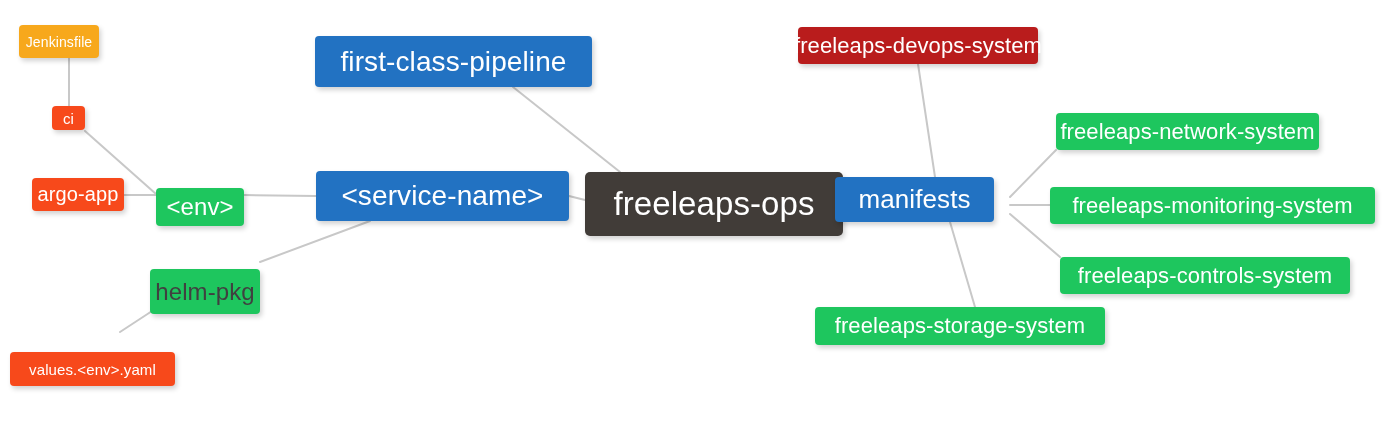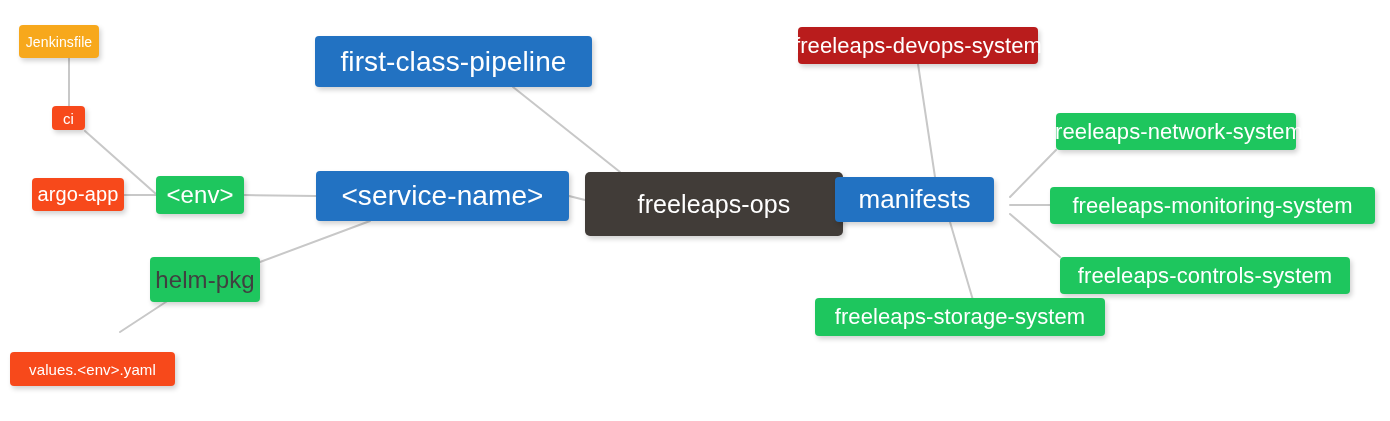"freeleaps-network-system" div.mm-node { width: 240px -> 263px }
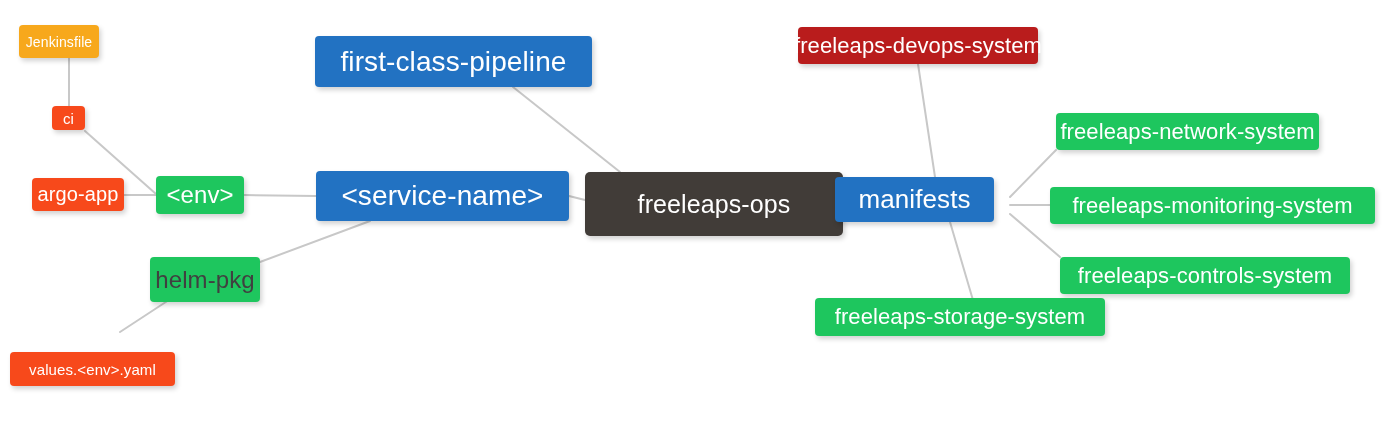"<env>" .lvl-green-md { margin-top: none -> 12px }
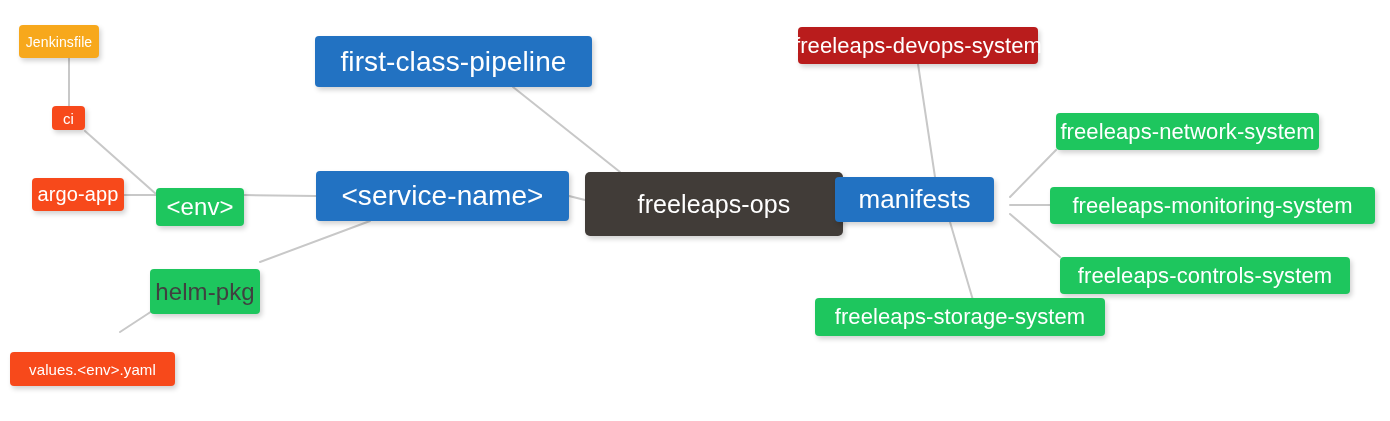"freeleaps-ops" .lvl-root { font-size: 25px -> 33px }
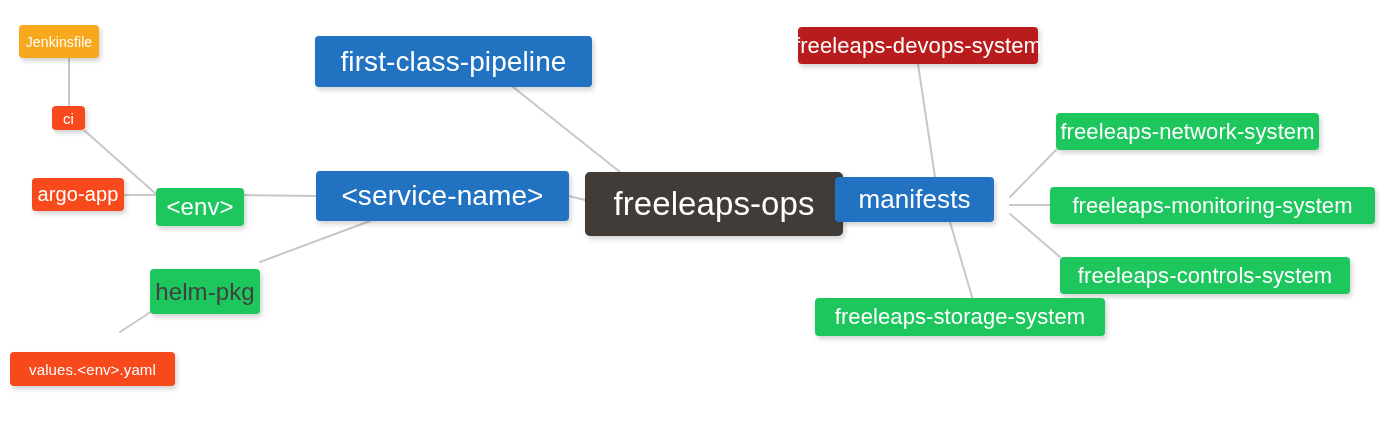"freeleaps-storage-system" div.mm-node { top: 298px -> 307px }
